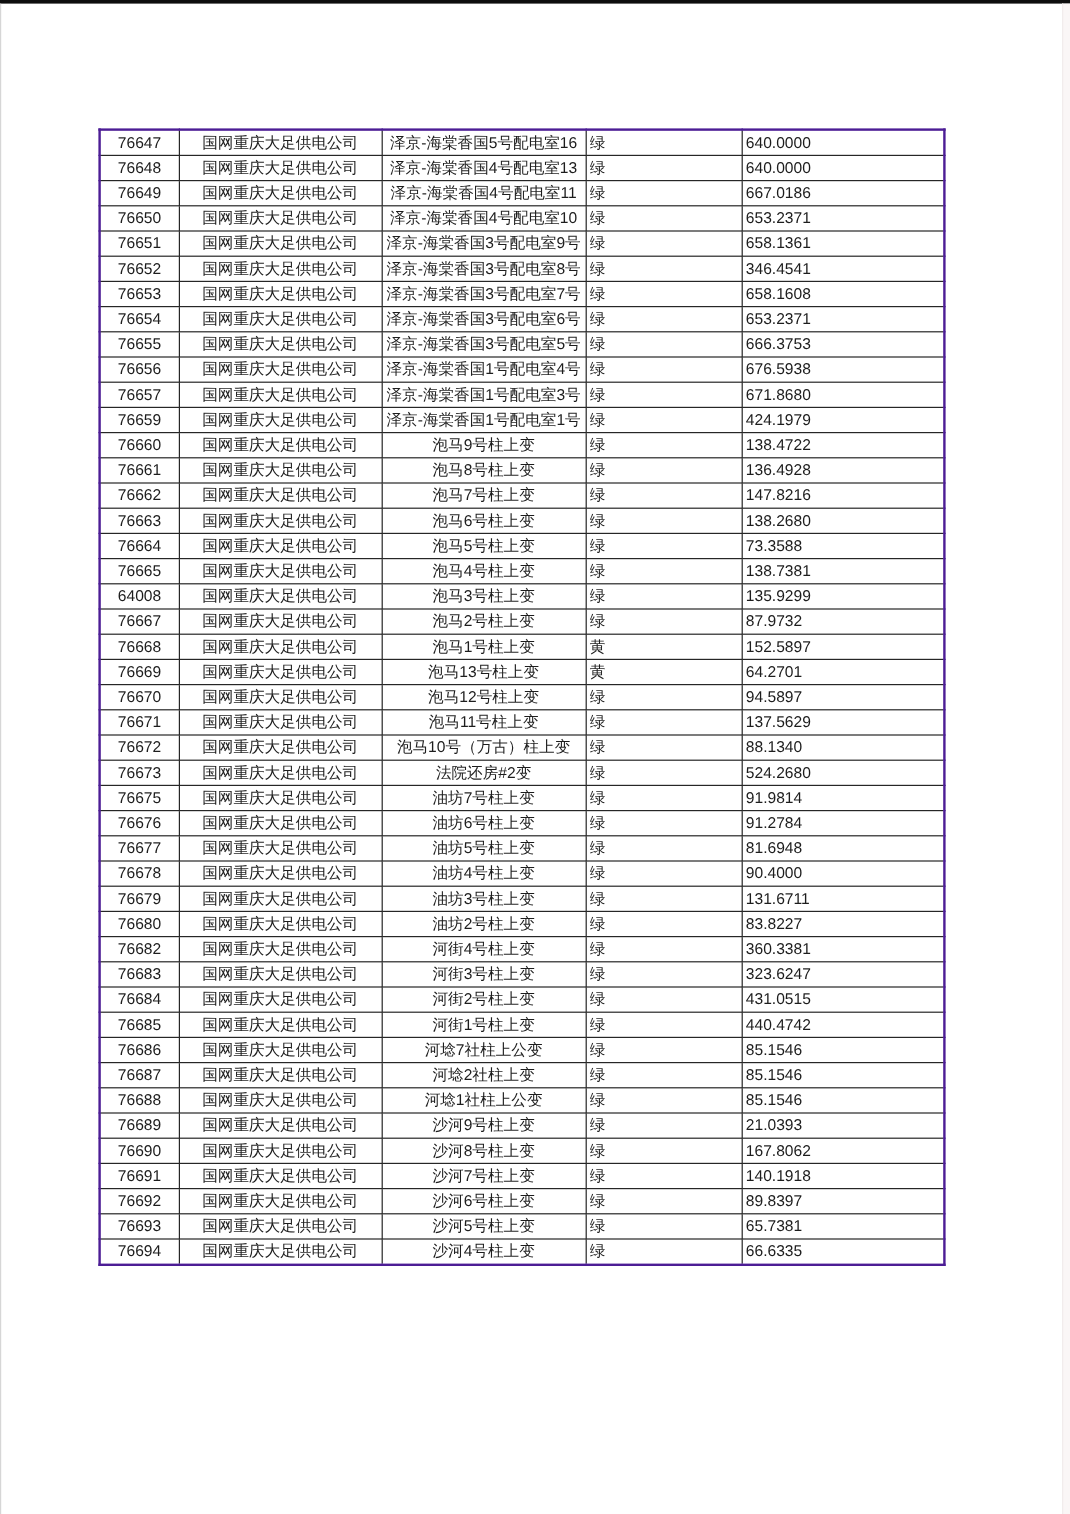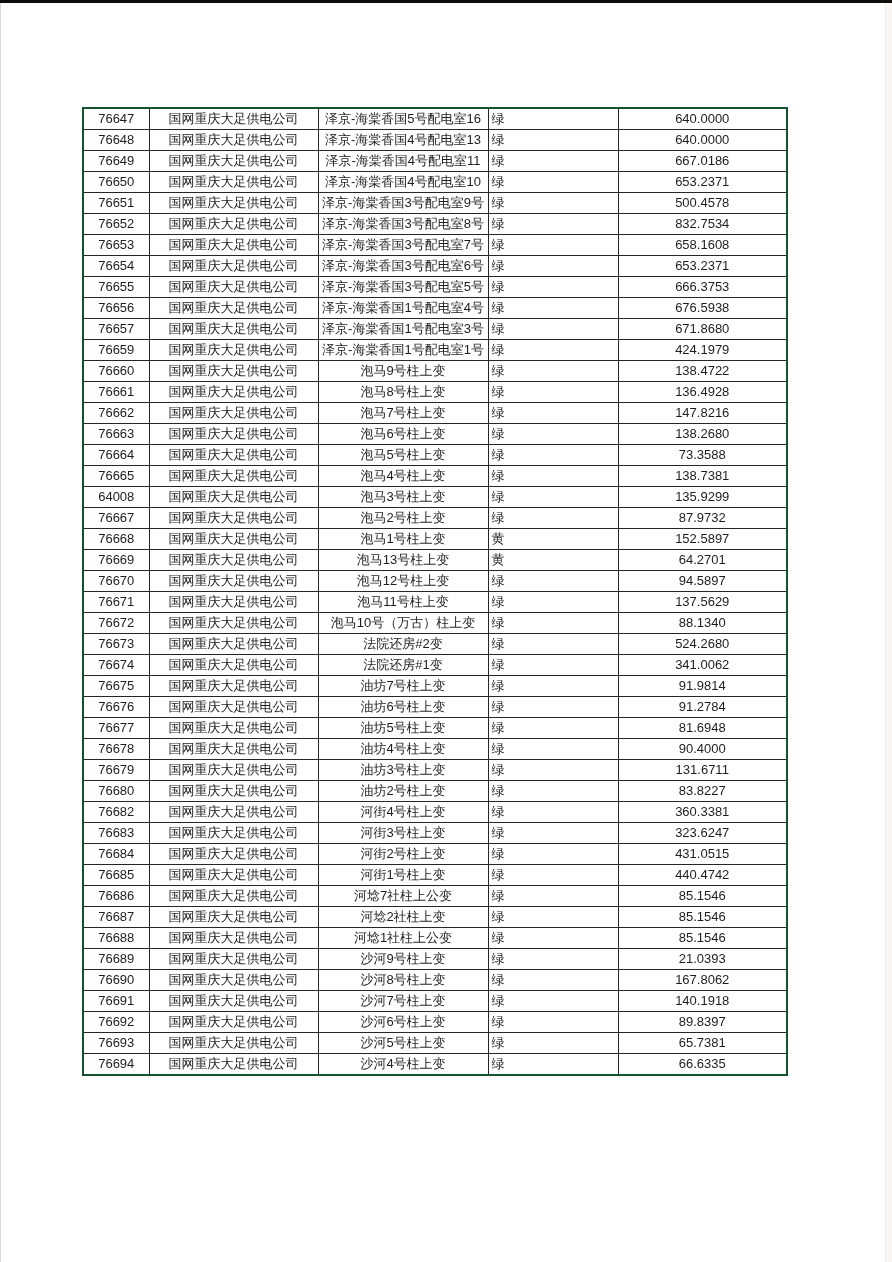"76647" table.data-table { border: 2px solid #14532d -> 2px solid #4c1d95 }
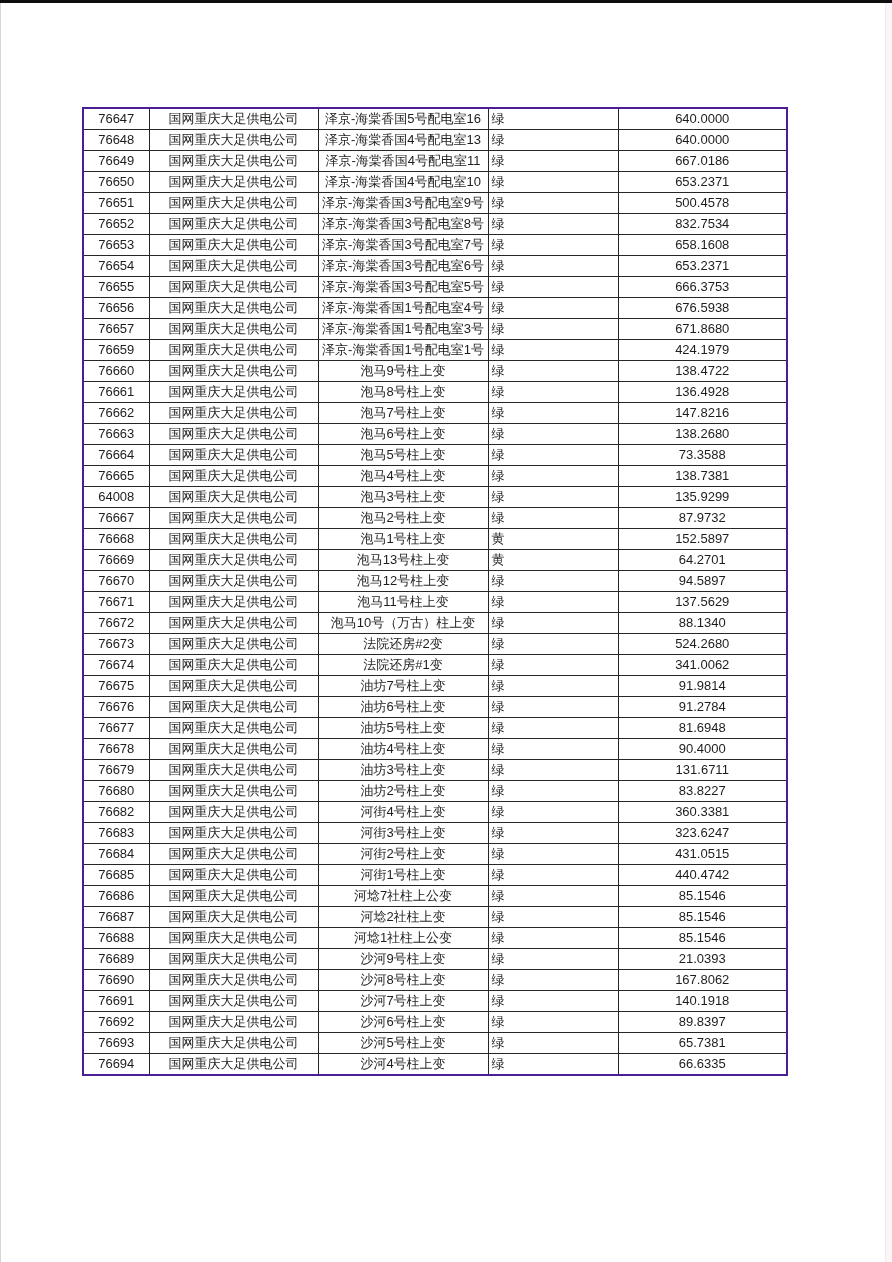"640.0000" td.col-value { text-align: center -> left }
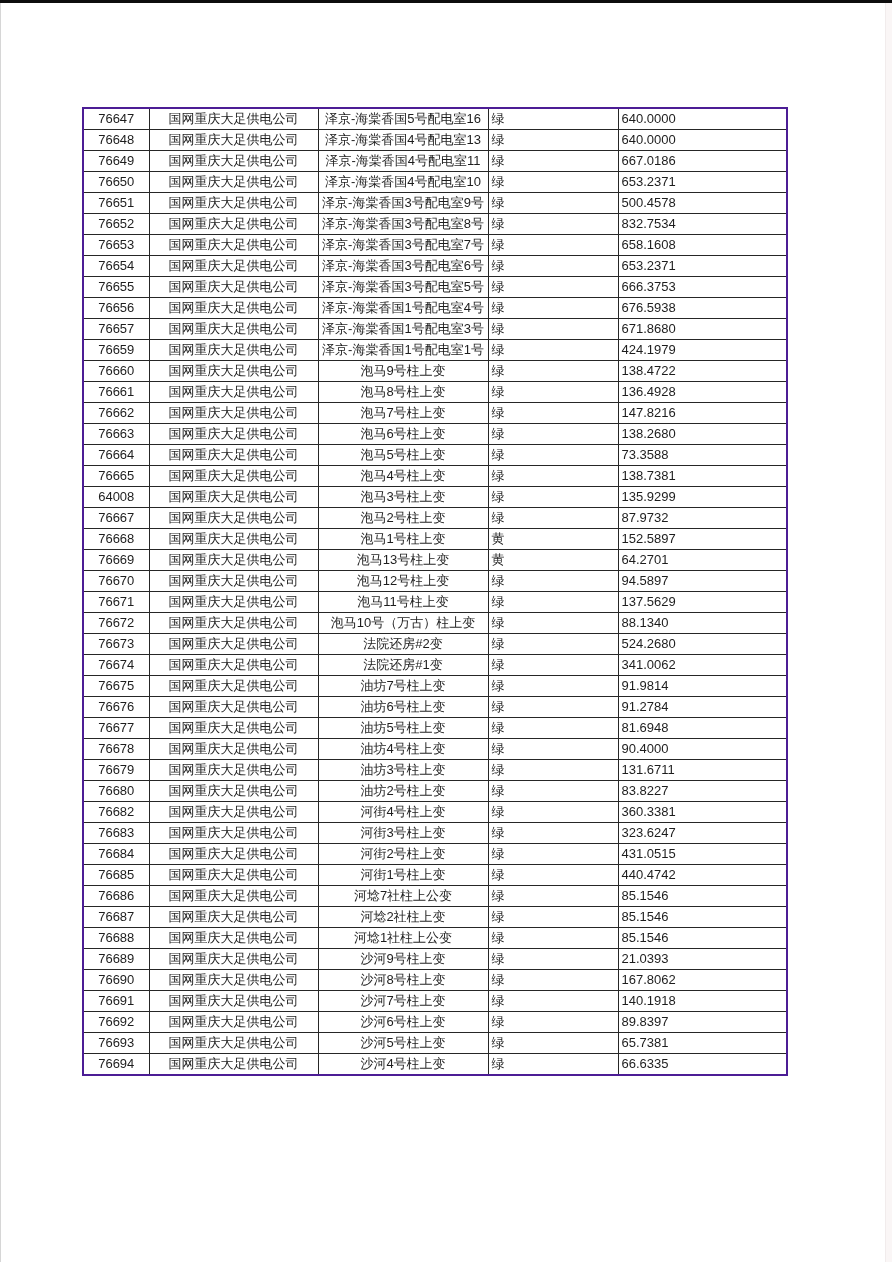"500.4578" td.col-value { text: 500.4578 -> 658.1361 }
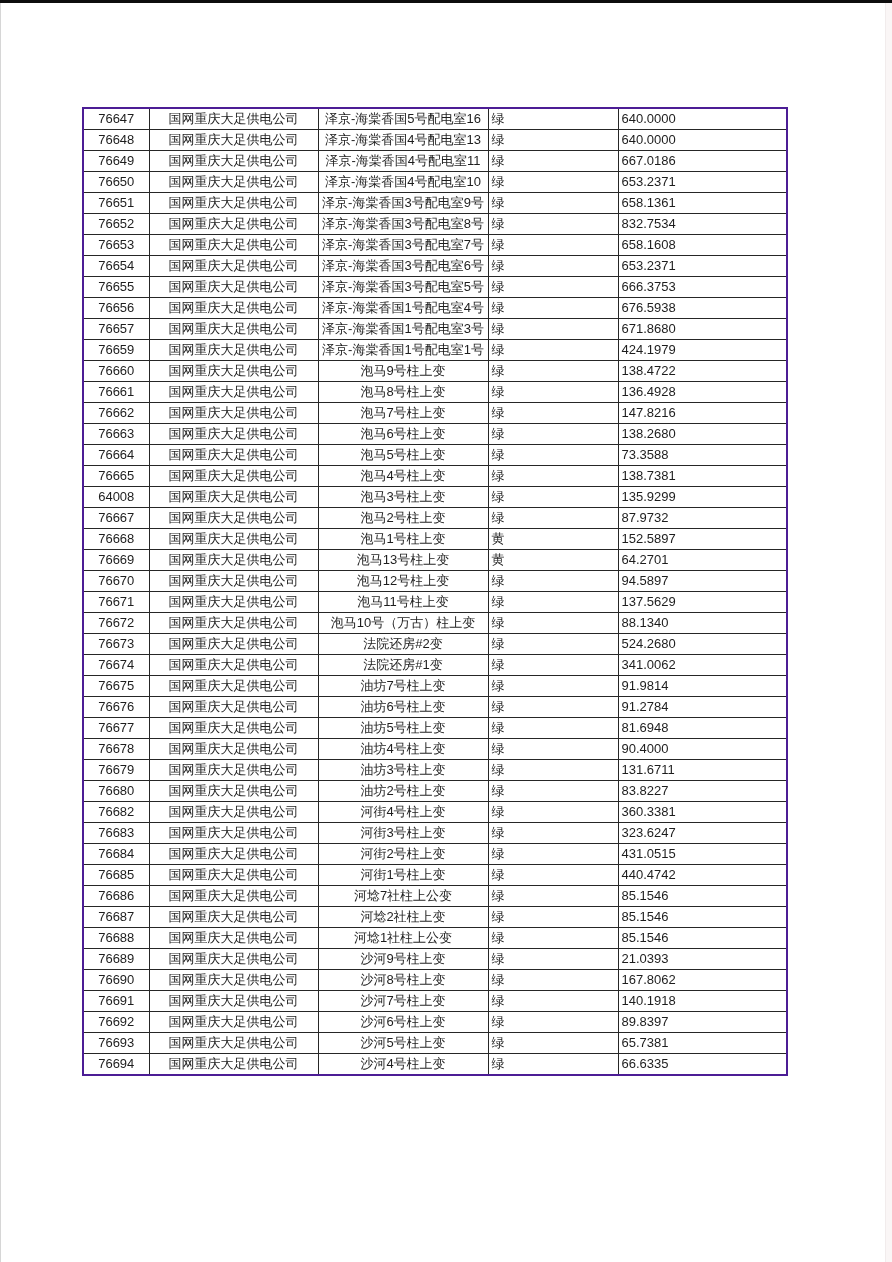"832.7534" td.col-value { text: 832.7534 -> 346.4541 }
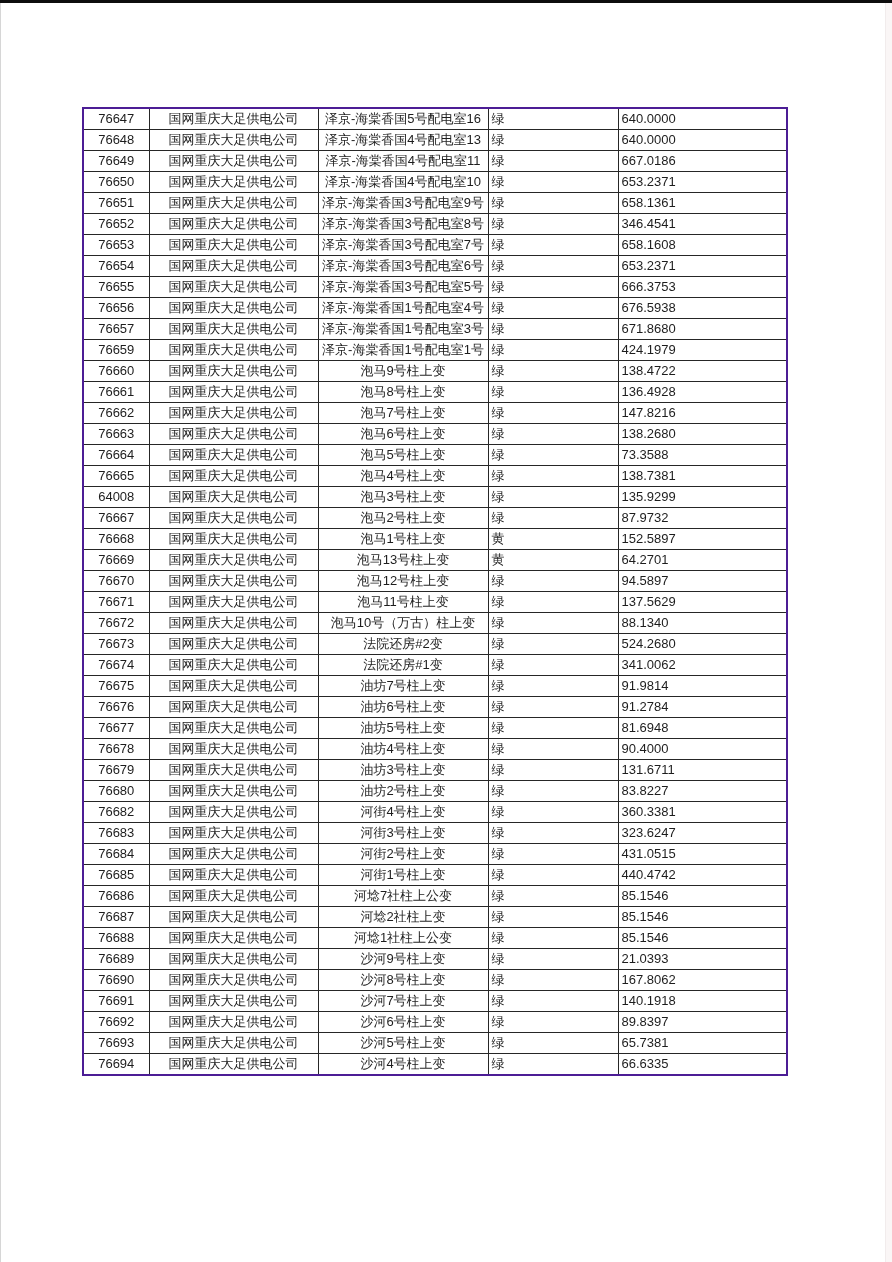"76674" tr { html: <tr> <td>76674</td> <td>国网重庆大足供电公司</td> <td>法院还房#1变</td> <td>绿</td> <td>341.0062</td> </tr> -> none }
